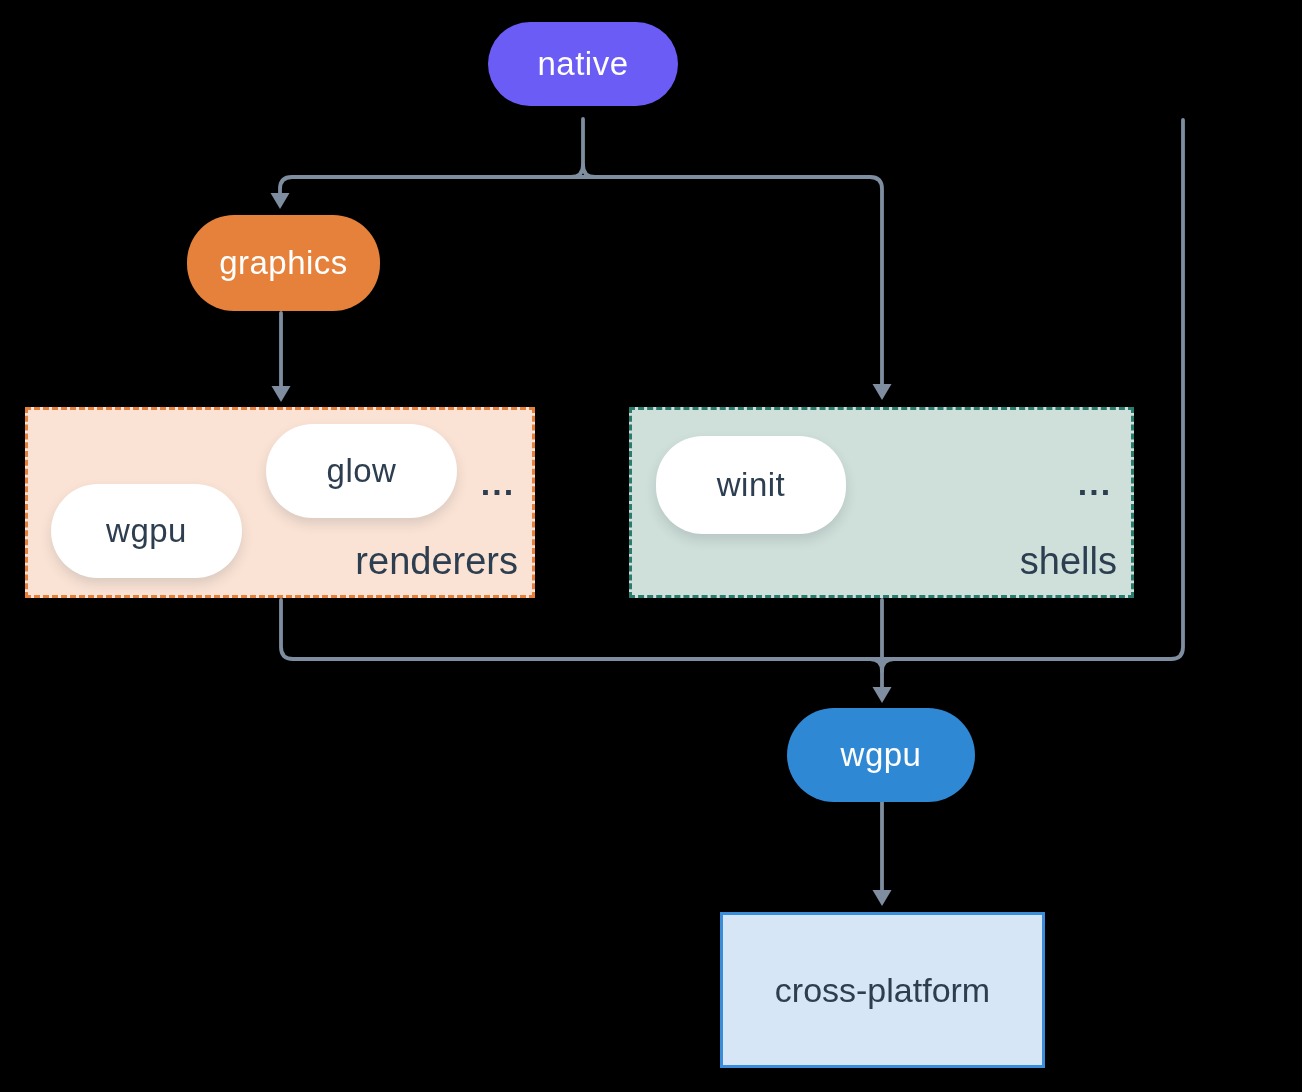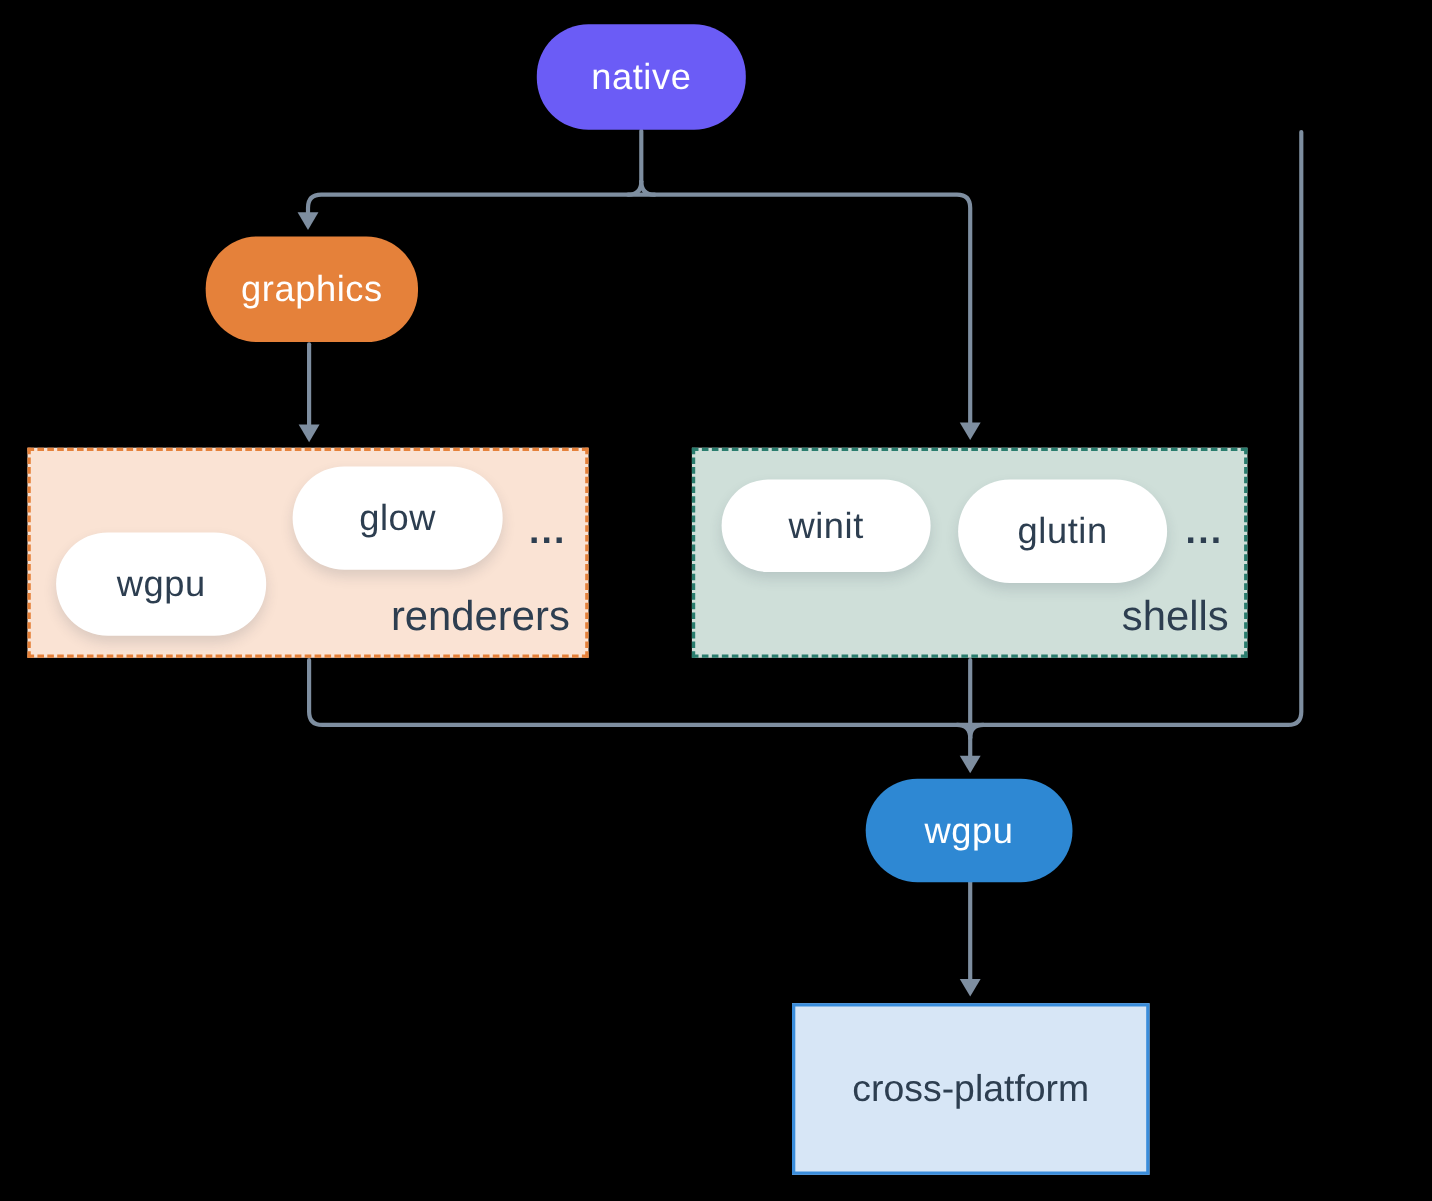"native" #node-native { height: 96px -> 84px }
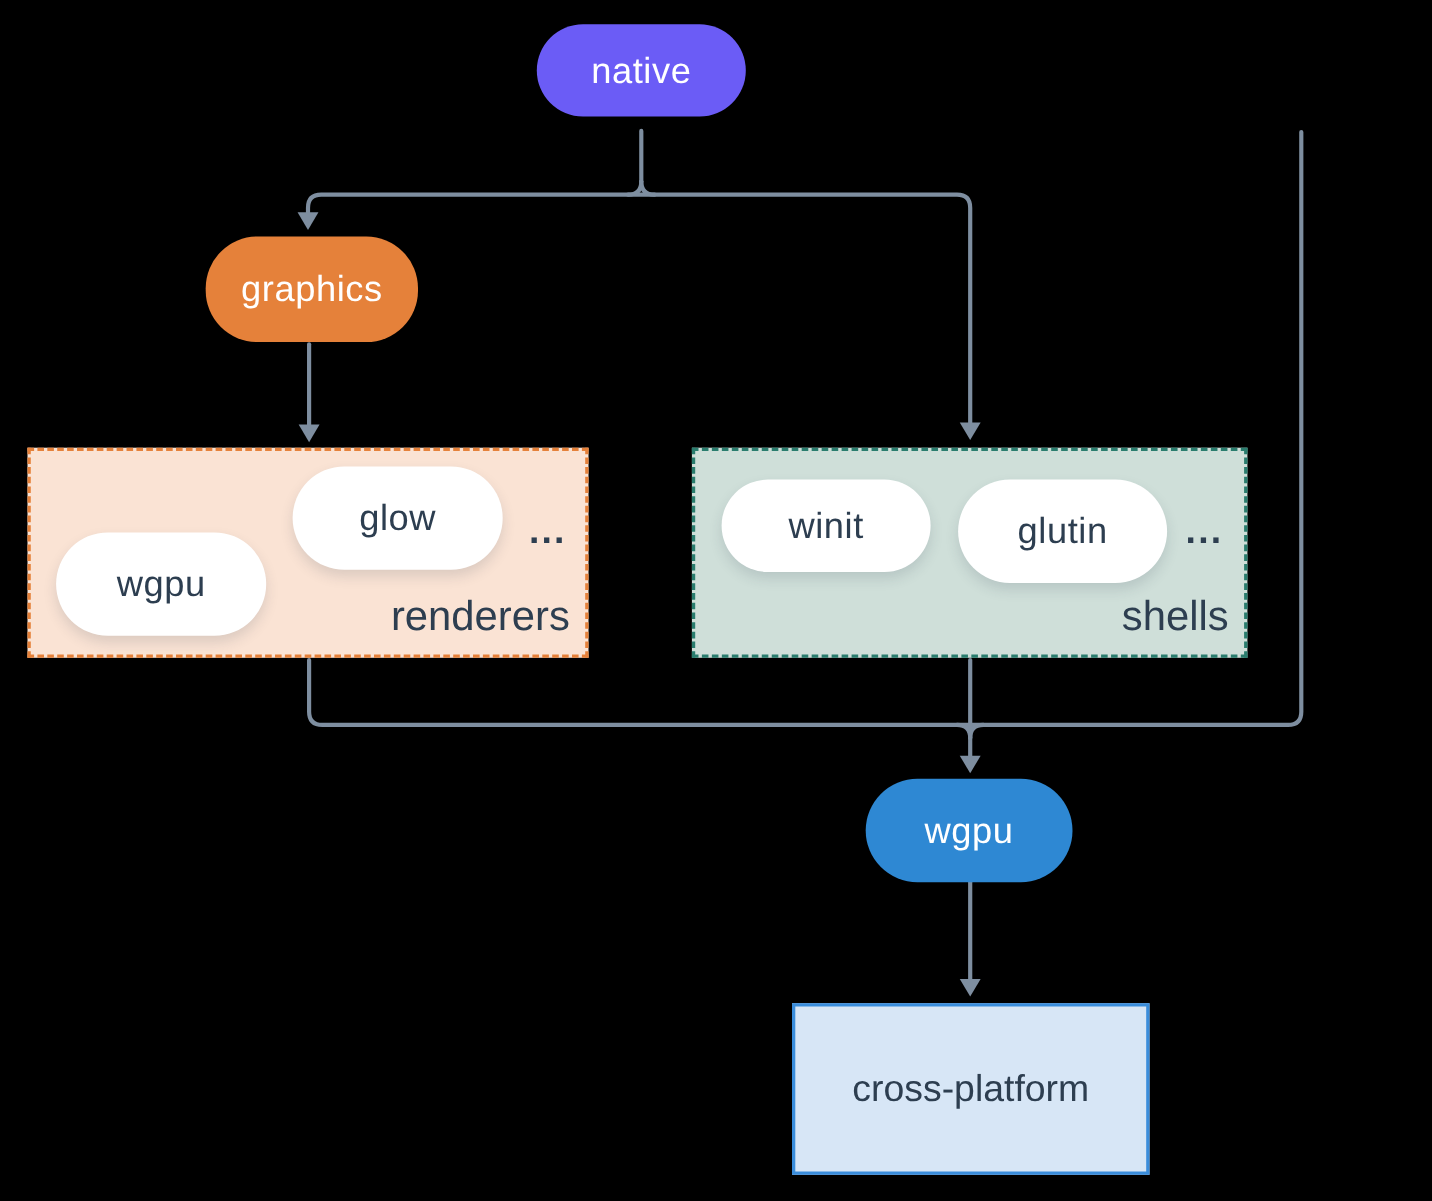"winit" #pill-winit { height: 84px -> 98px }
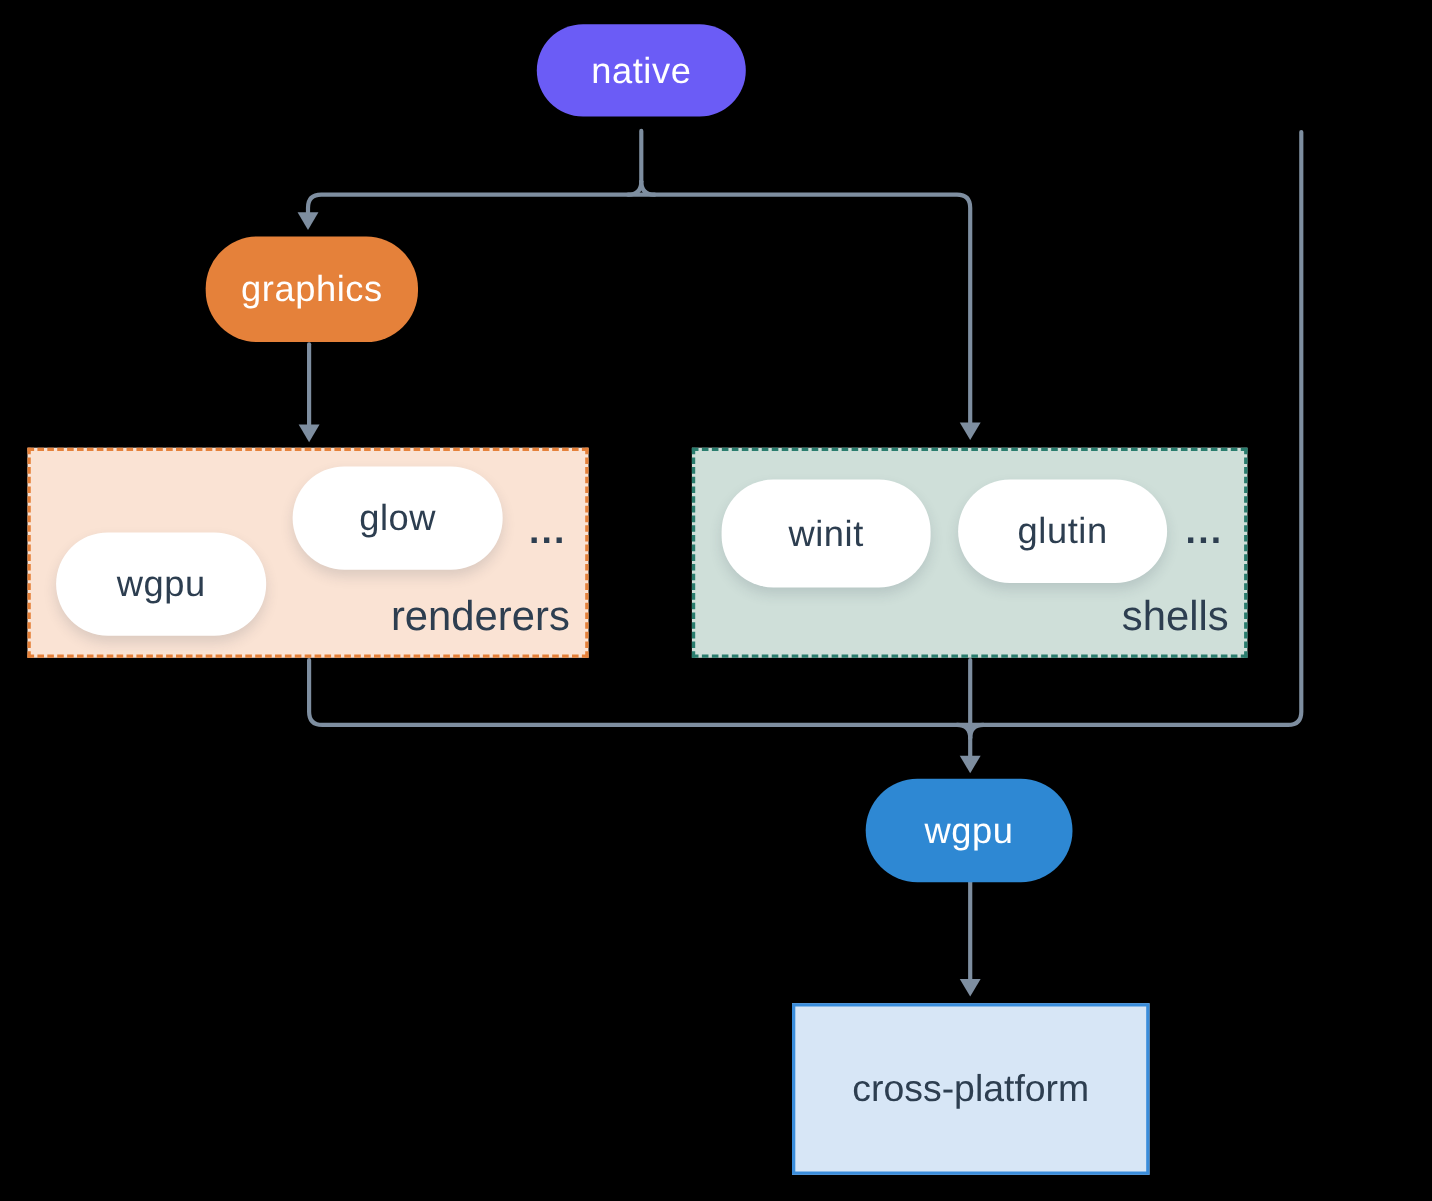"glutin" div.pill { html: <div> <span>glutin</span> </div> -> none }
